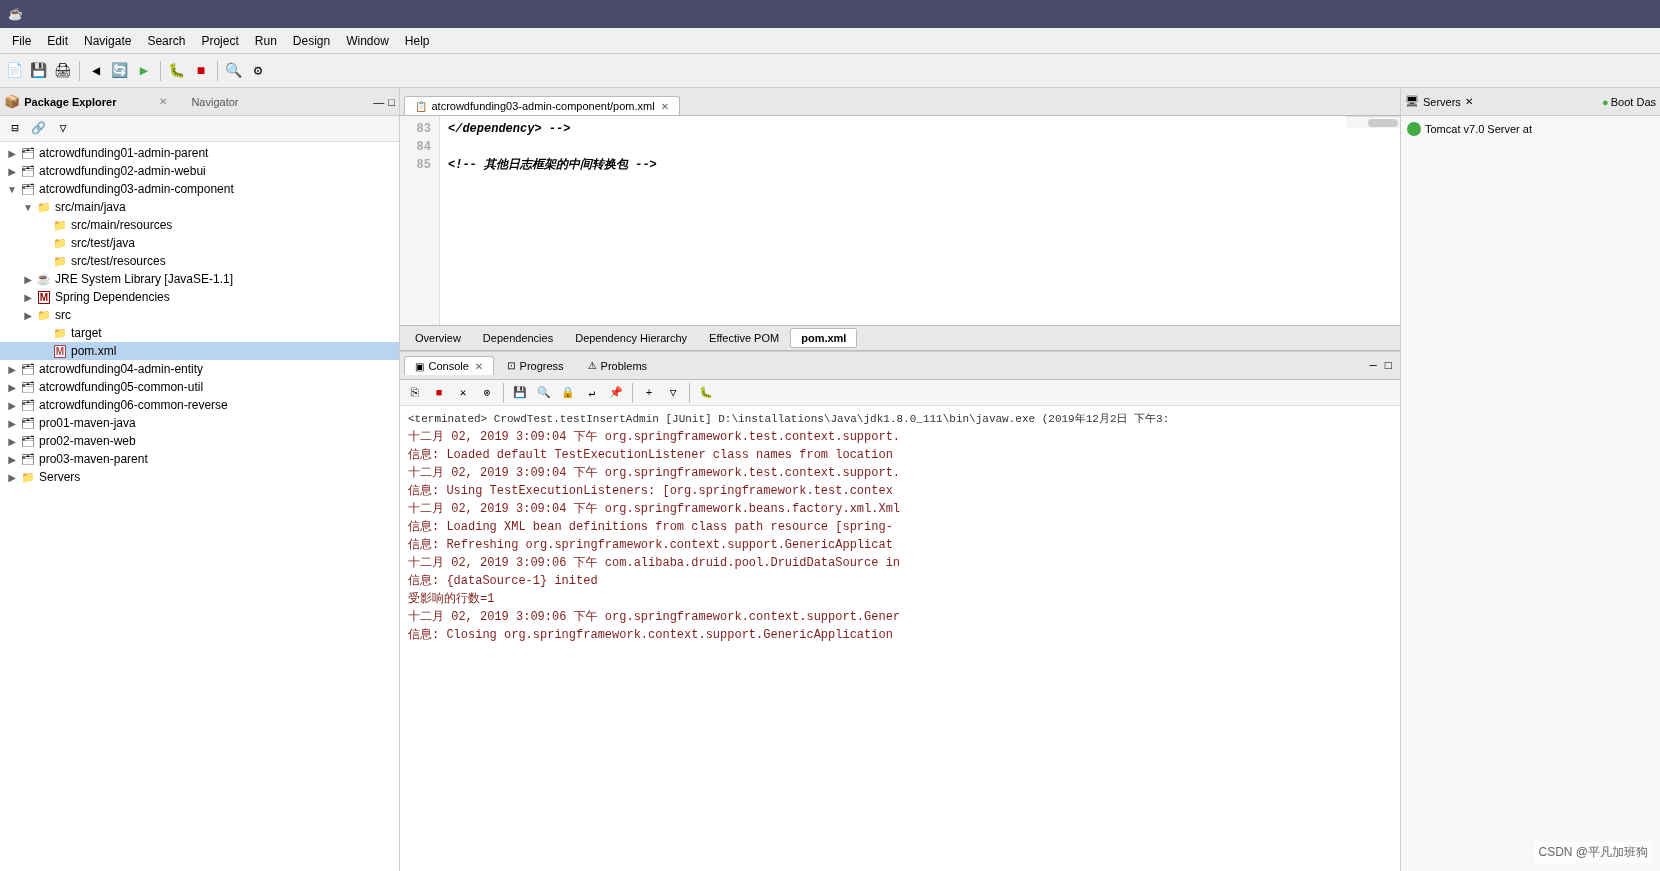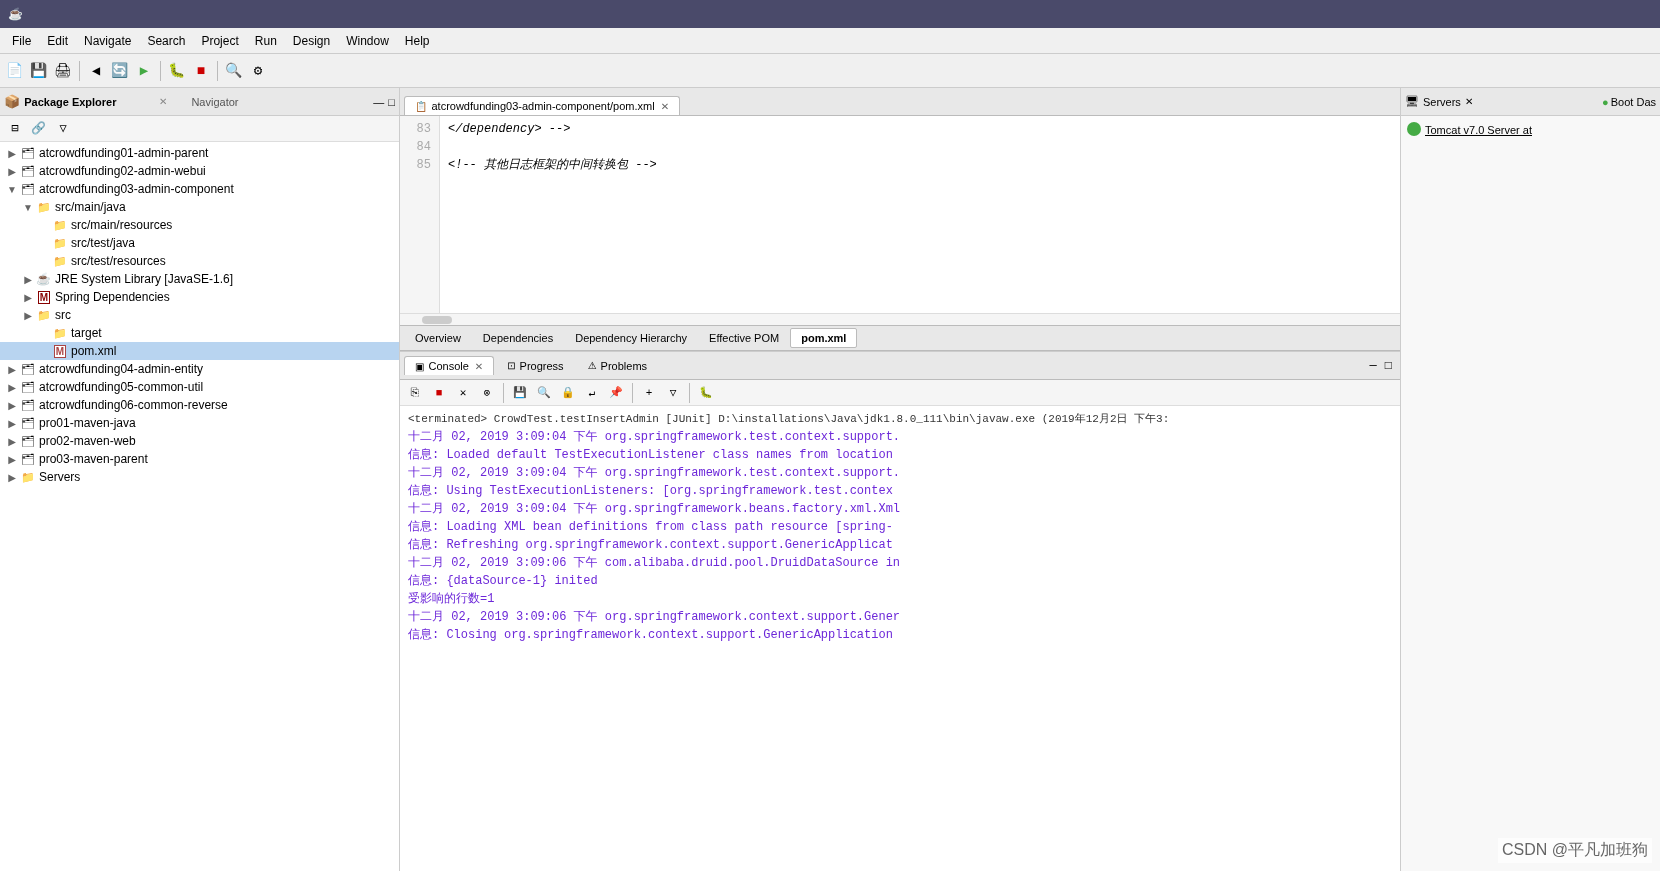"83" #editor-content { flex-direction: column -> row; font-weight: none -> bold }
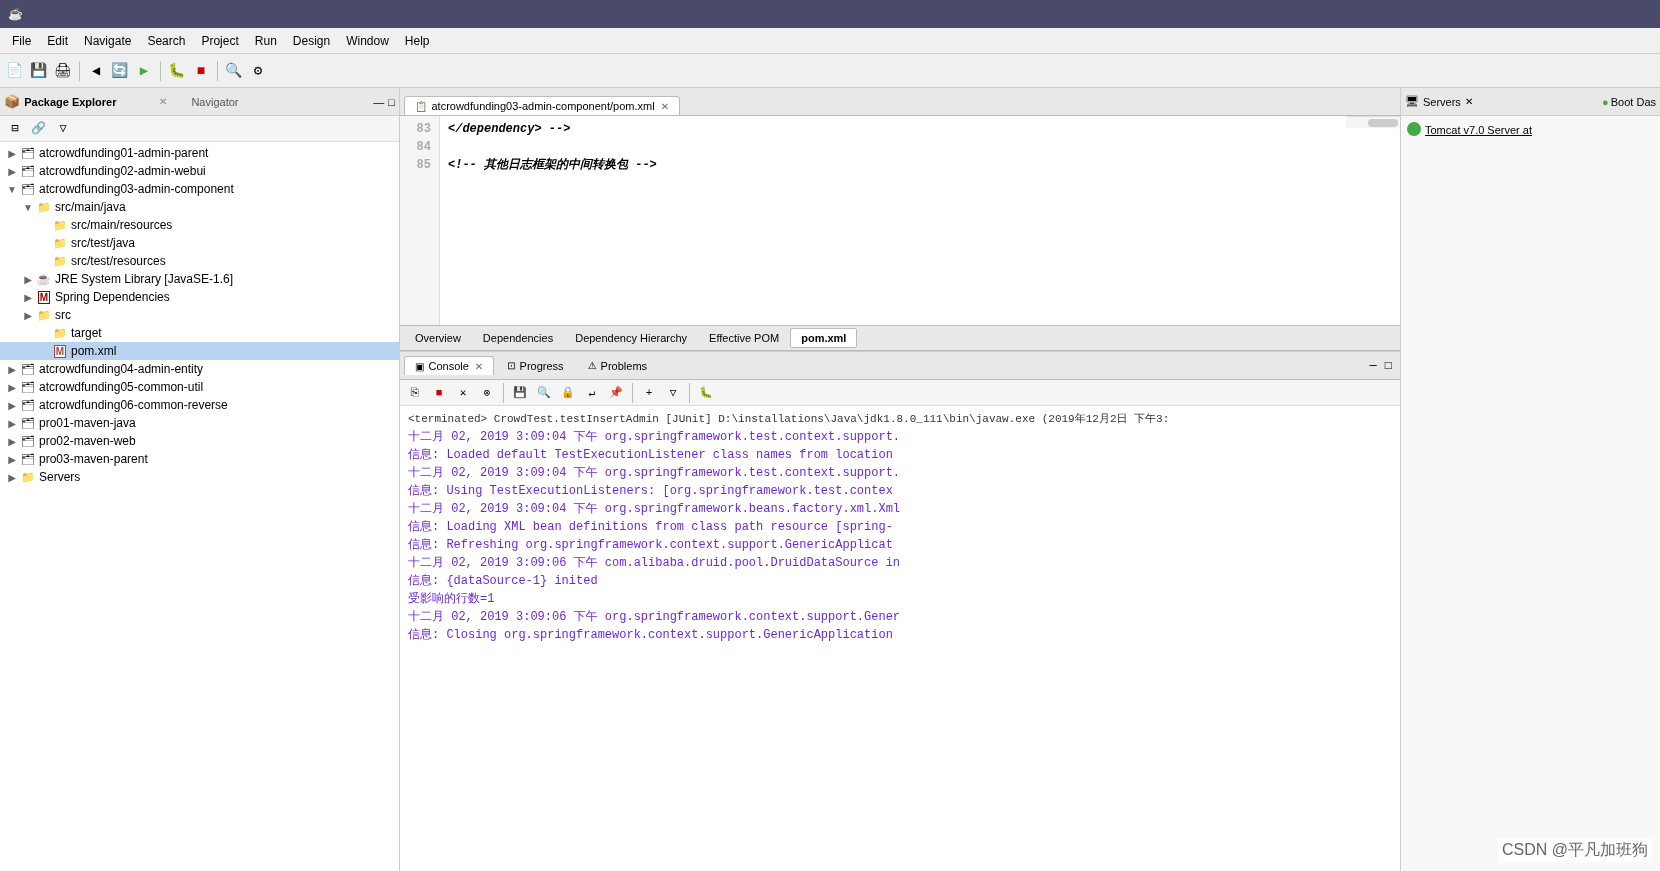"Tomcat v7.0 Server at" .server-item { align-items: flex-end -> center; text-decoration: underline -> none }
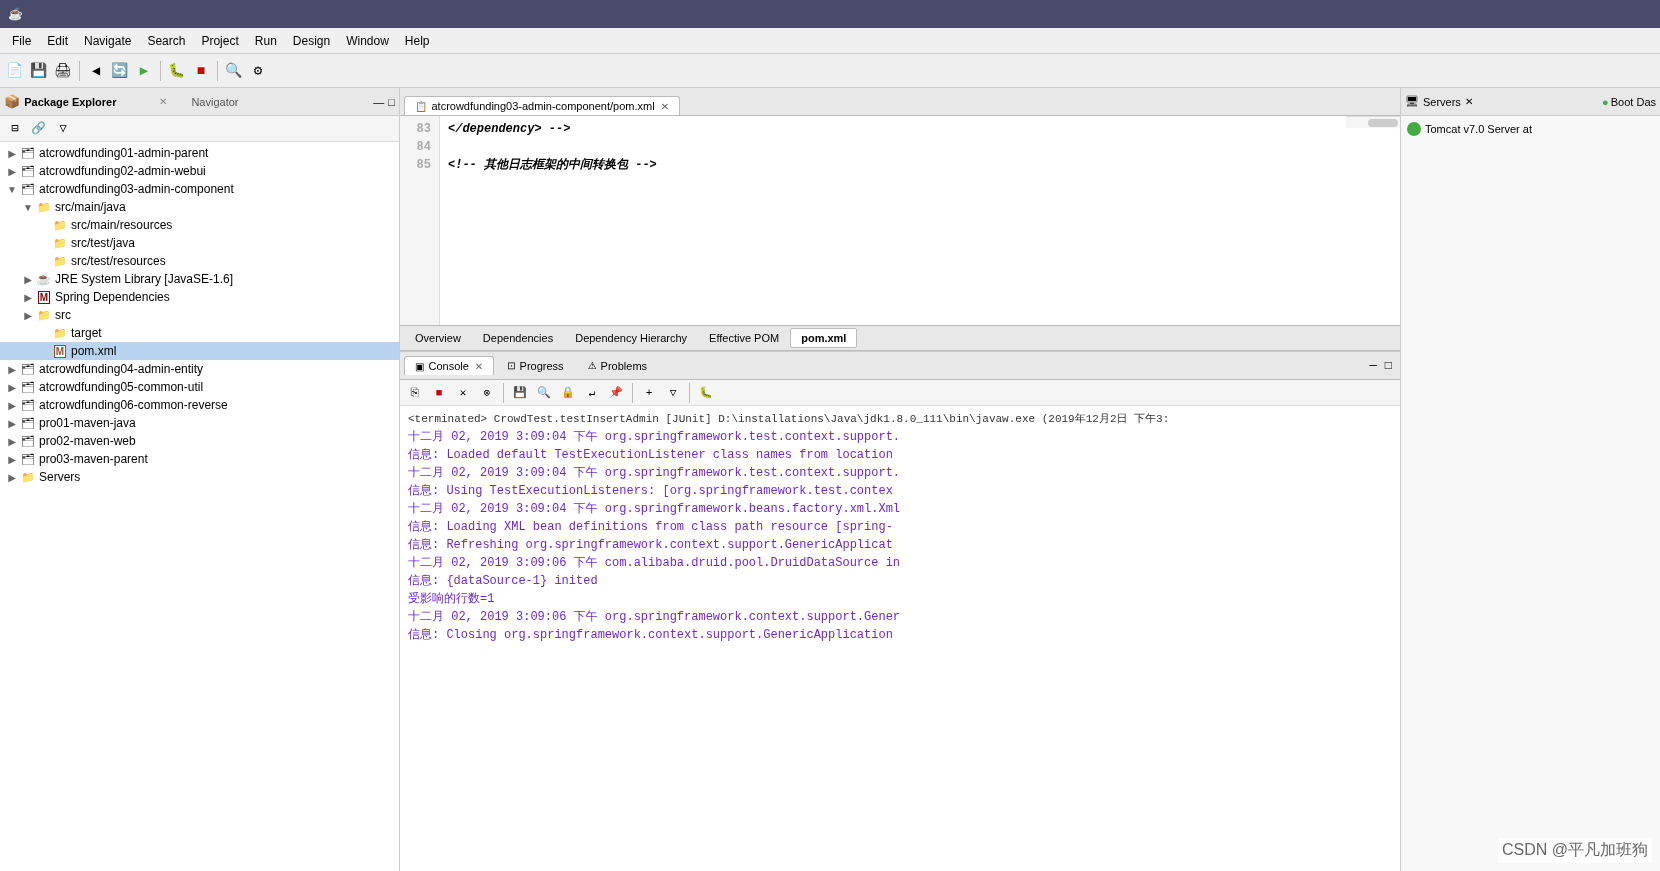"JRE System Library [JavaSE-1.6]" span { text: JavaSE-1.6 -> JavaSE-1.1 }
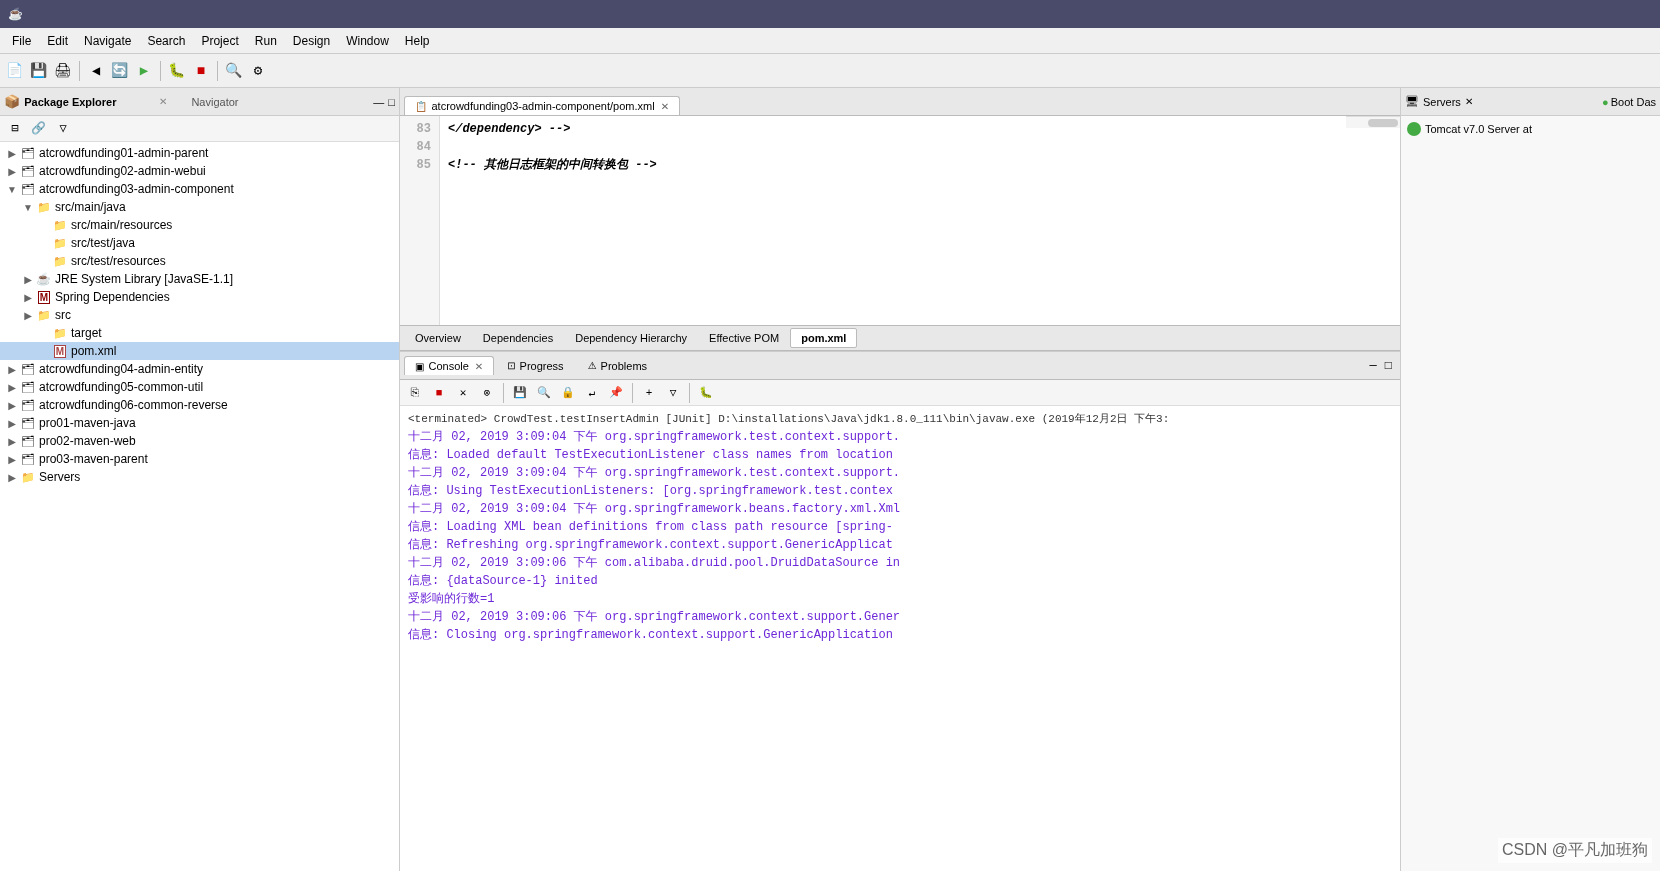"十二月 02, 2019 3:09:04 下午" .console-red { color: #6d28d9 -> #7f1d1d }
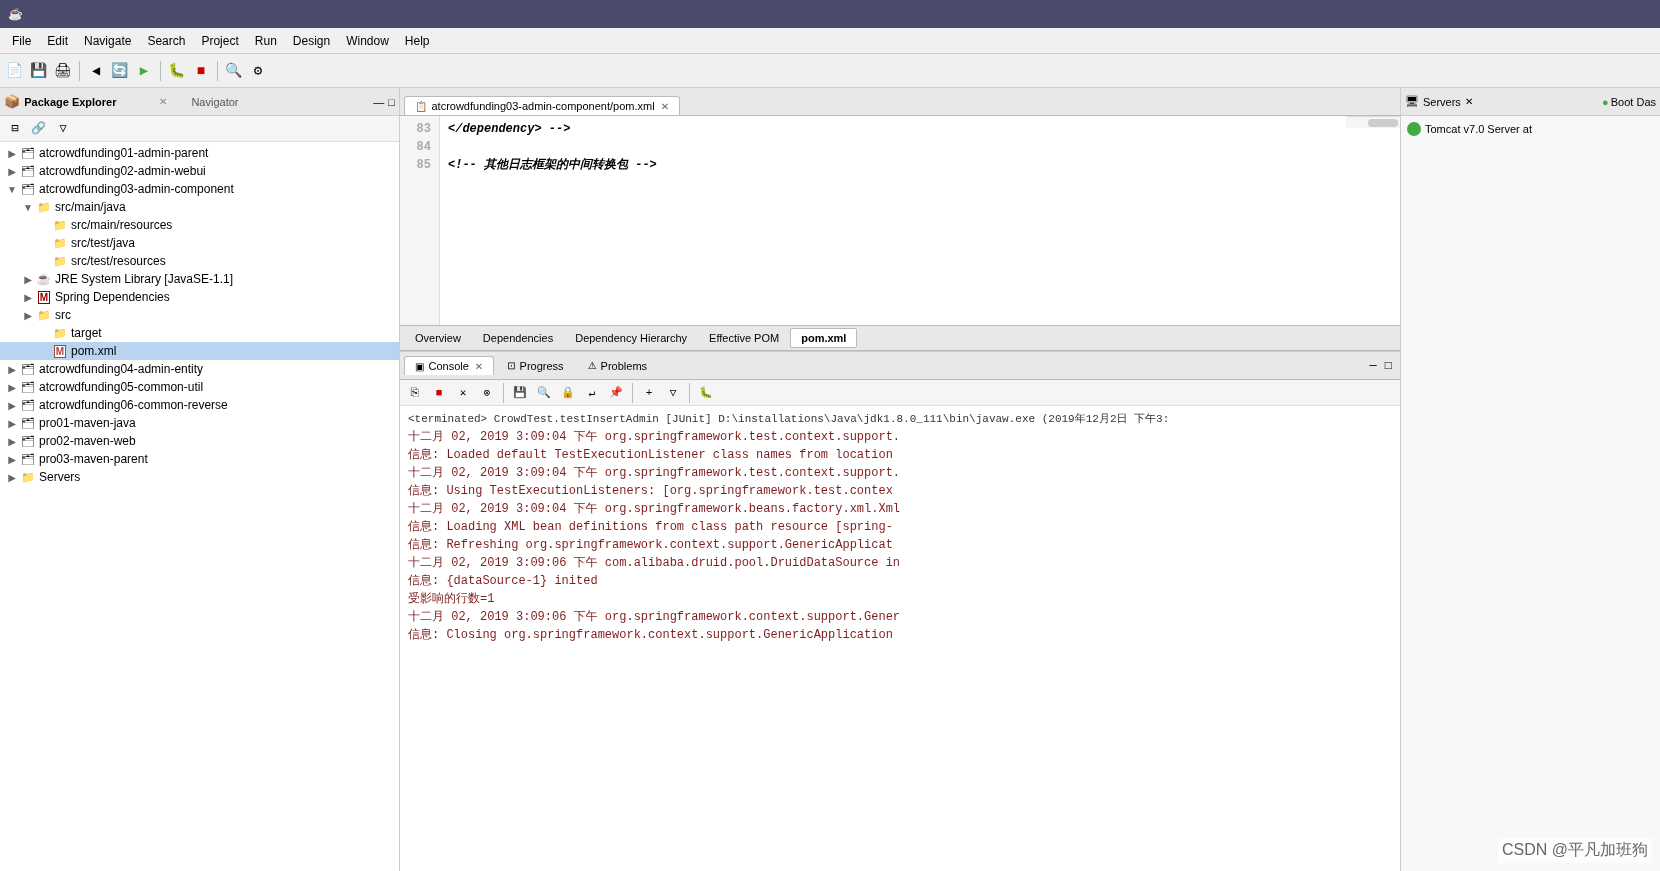"CSDN @平凡加班狗" #watermark { font-size: 16px -> 12px }
